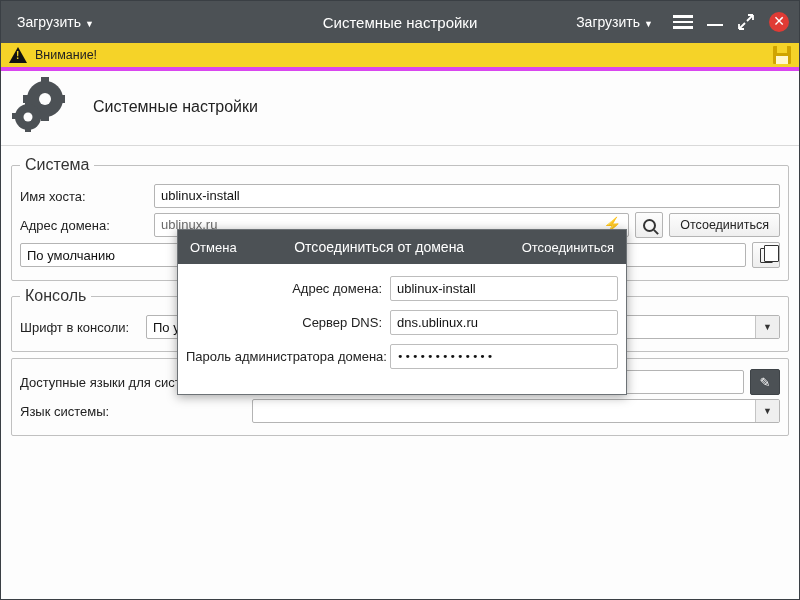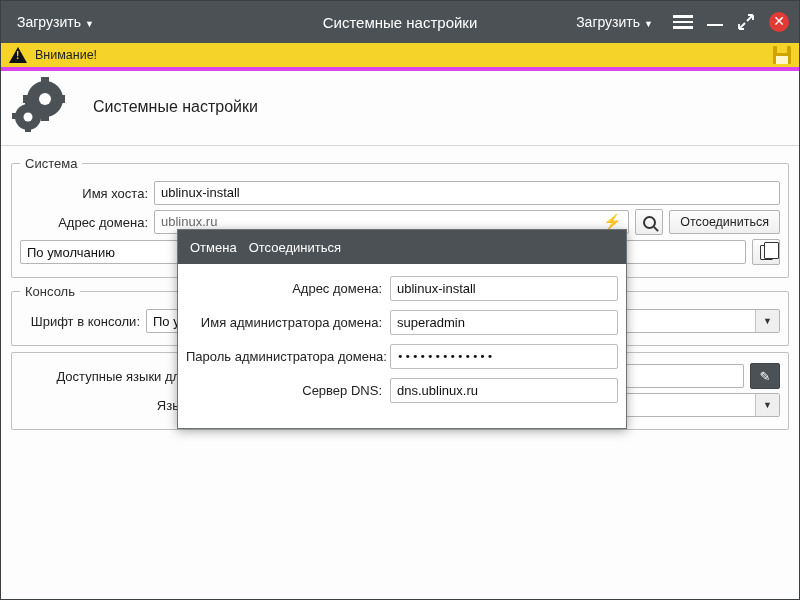"Система" fieldset.group > legend { font-size: 13px -> 16px }
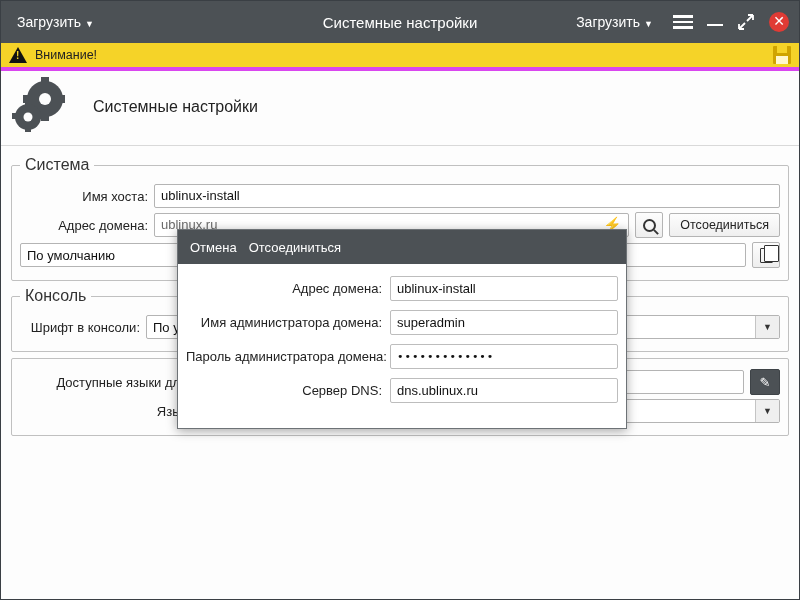"Имя хоста:" .lbl { text-align: right -> left }
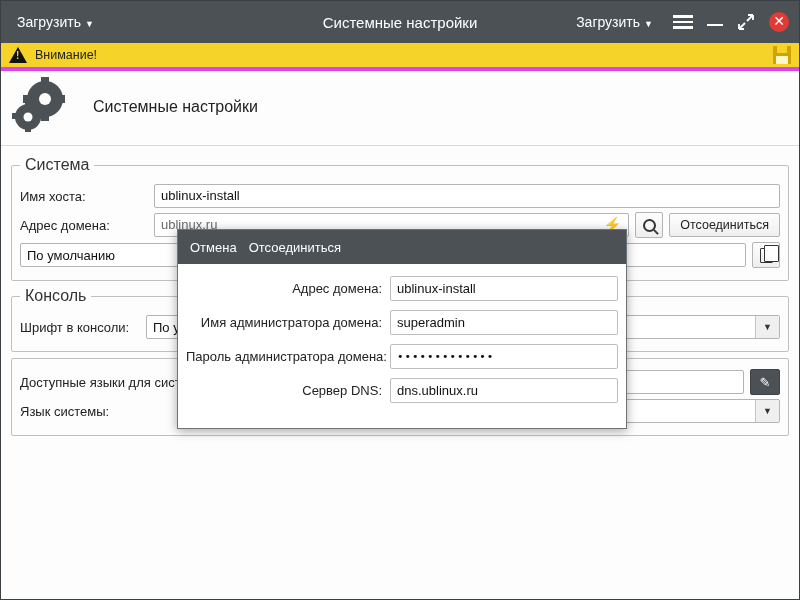"Отмена" .modal-head { gap: 12px -> none }
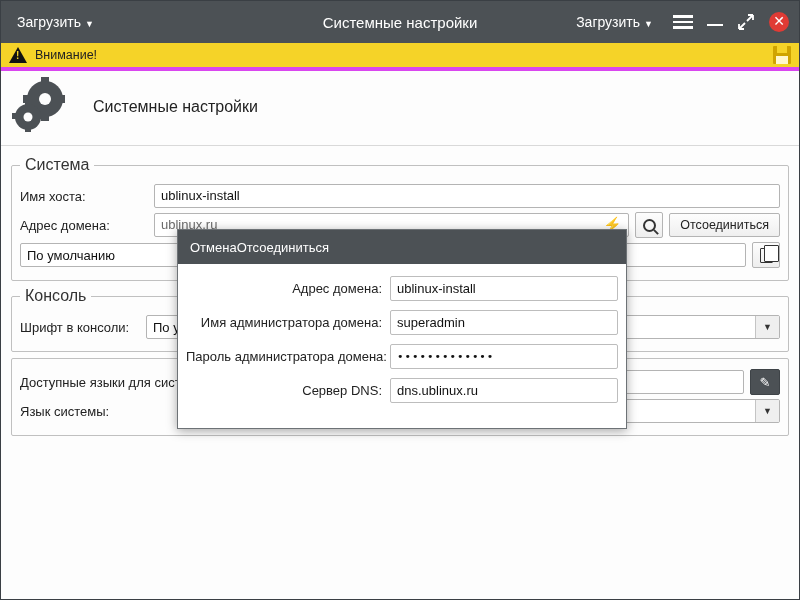"Отсоединиться от домена" div.m-title { html: none -> <div>Отсоединиться от домена</div> }
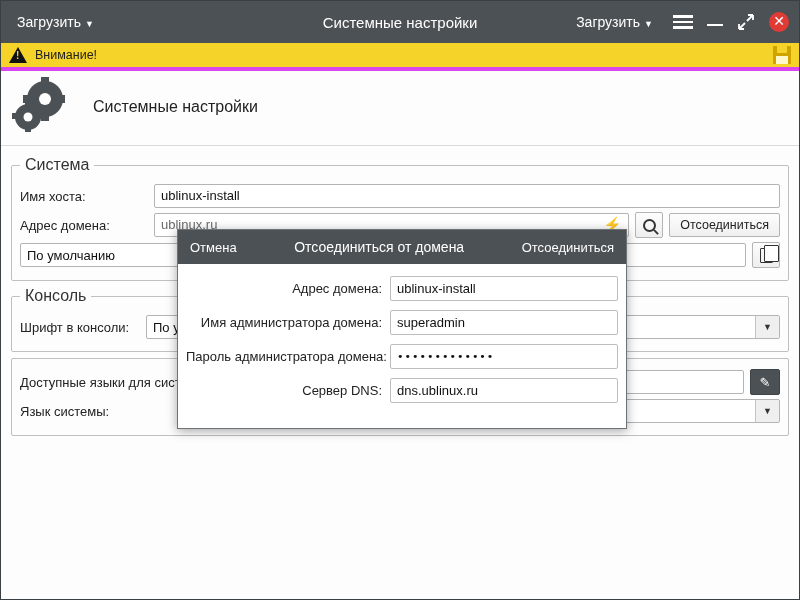"Имя администратора домена:" div.m-row { html: <div> <div>Имя администратора домена:</div> <div>superadmin</div> </div> -> none }
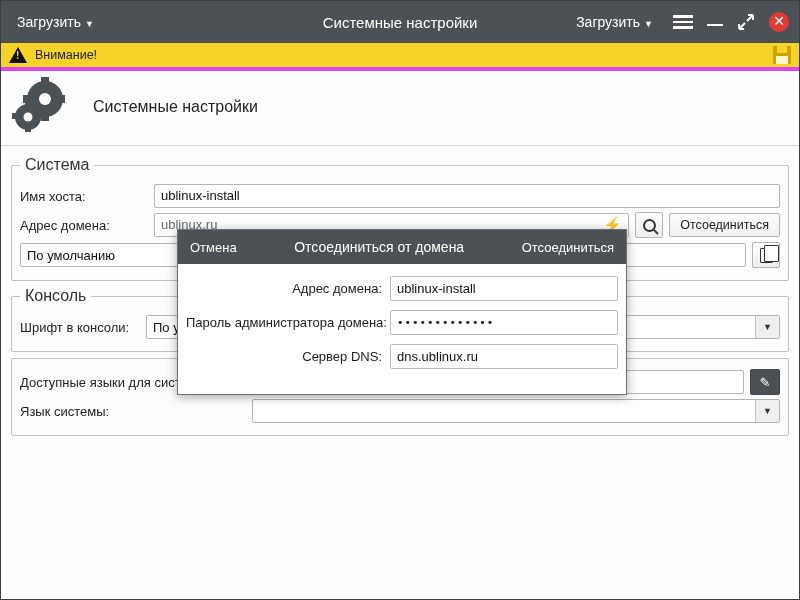"Пароль администратора домена:" div.m-row { order: before "Сервер DNS:" -> after "Сервер DNS:" }
